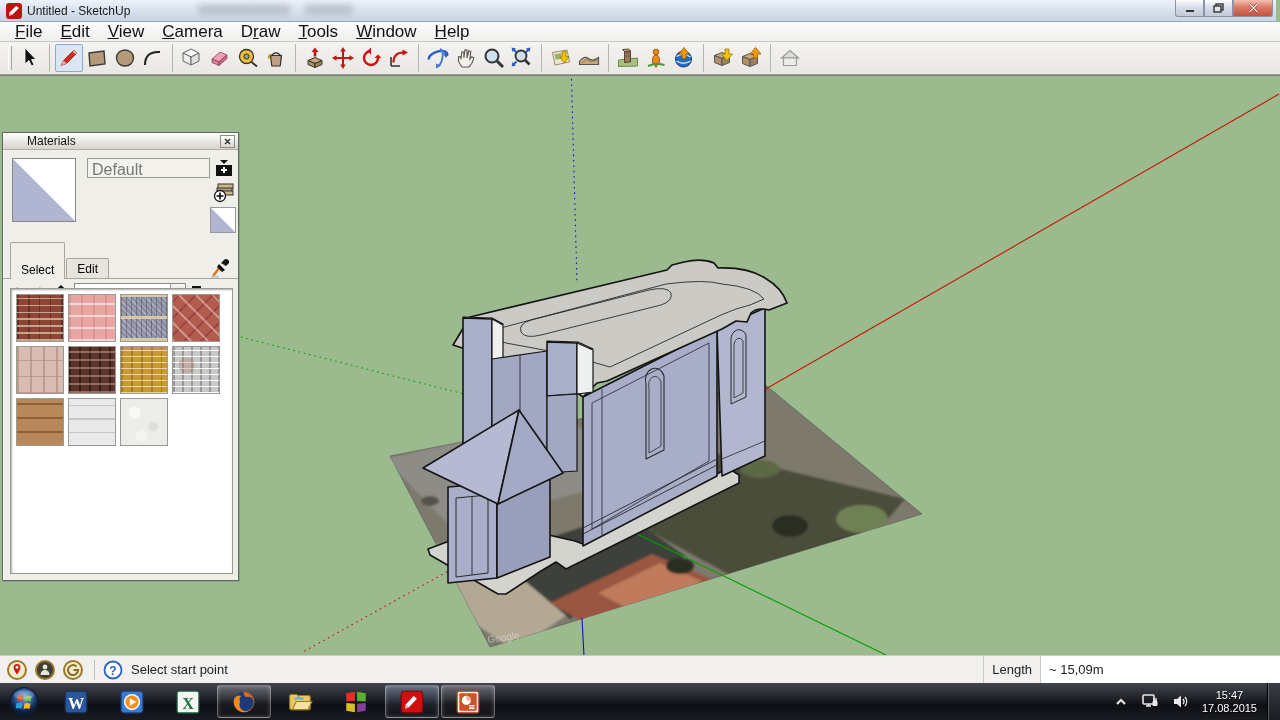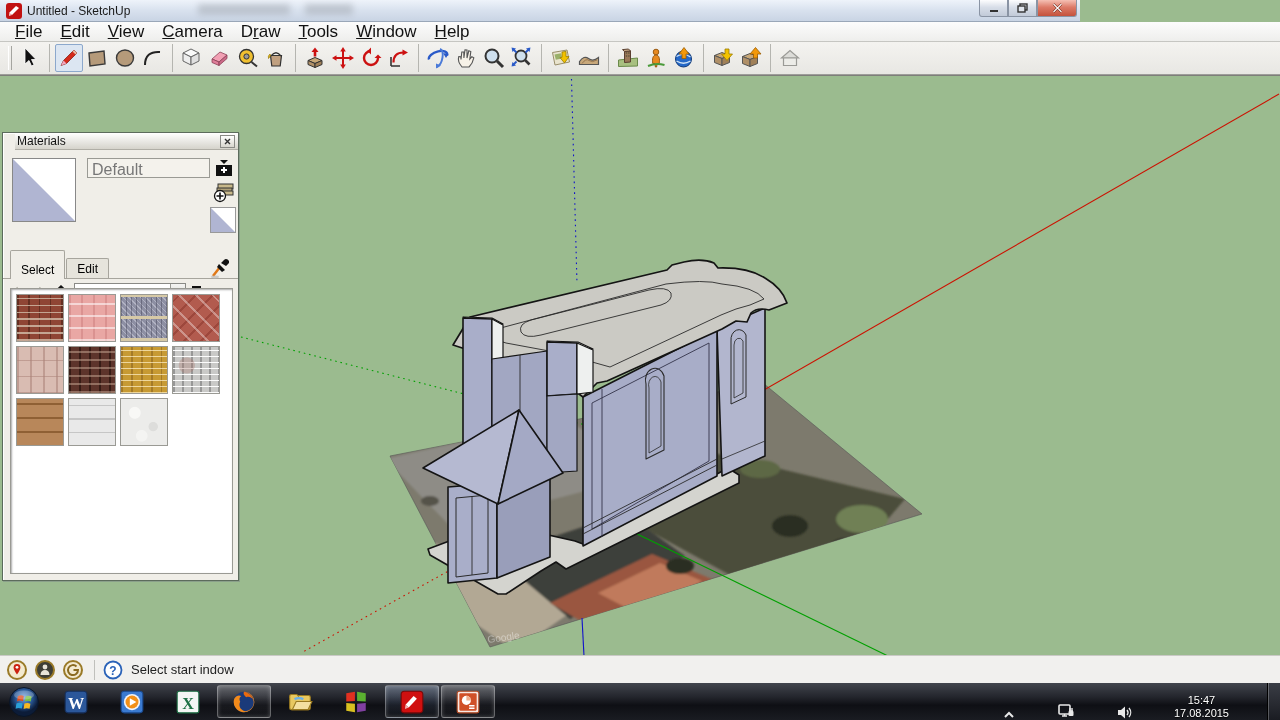"Untitled - SketchUp" #titlebar { width: 1080px -> 1276px }
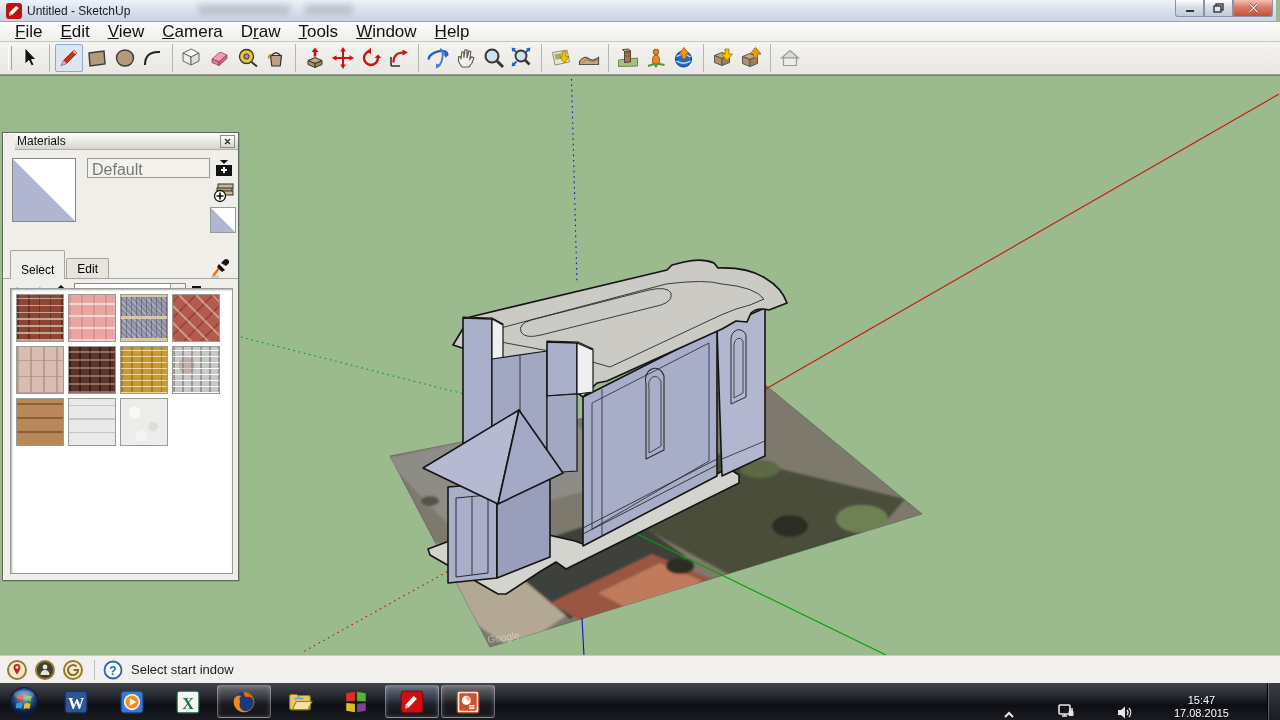"Materials" #mat-title { margin-left: 12px -> none; padding: 0 3px 0 2px -> 0 3px 0 24px }
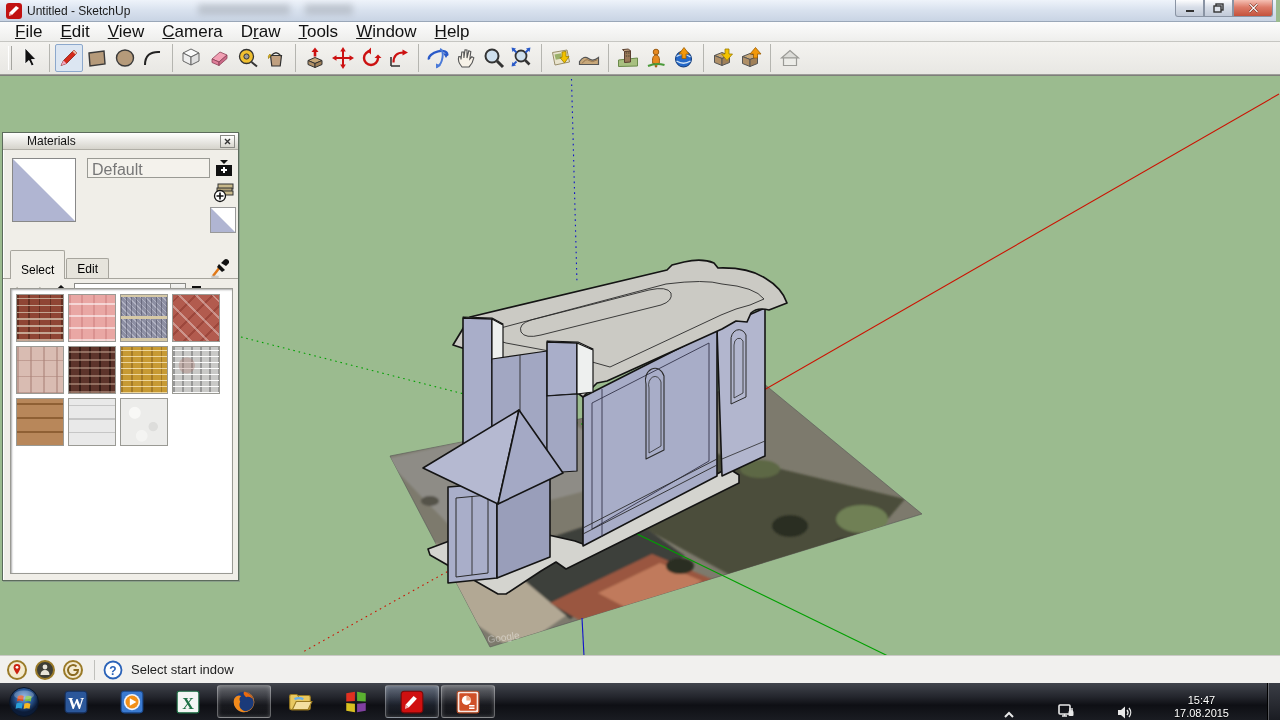"Select" .mat-tab.active { padding-top: 12px -> 20px }
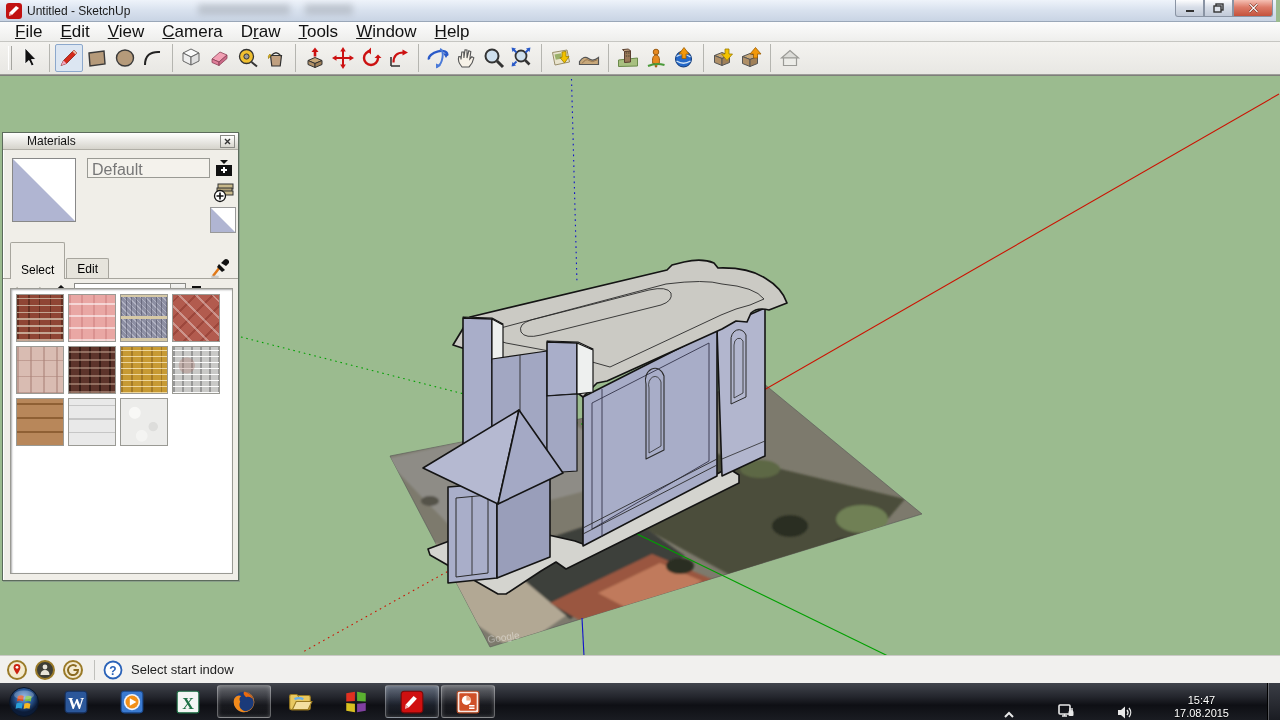"Select start indow" span { text: indow -> point }
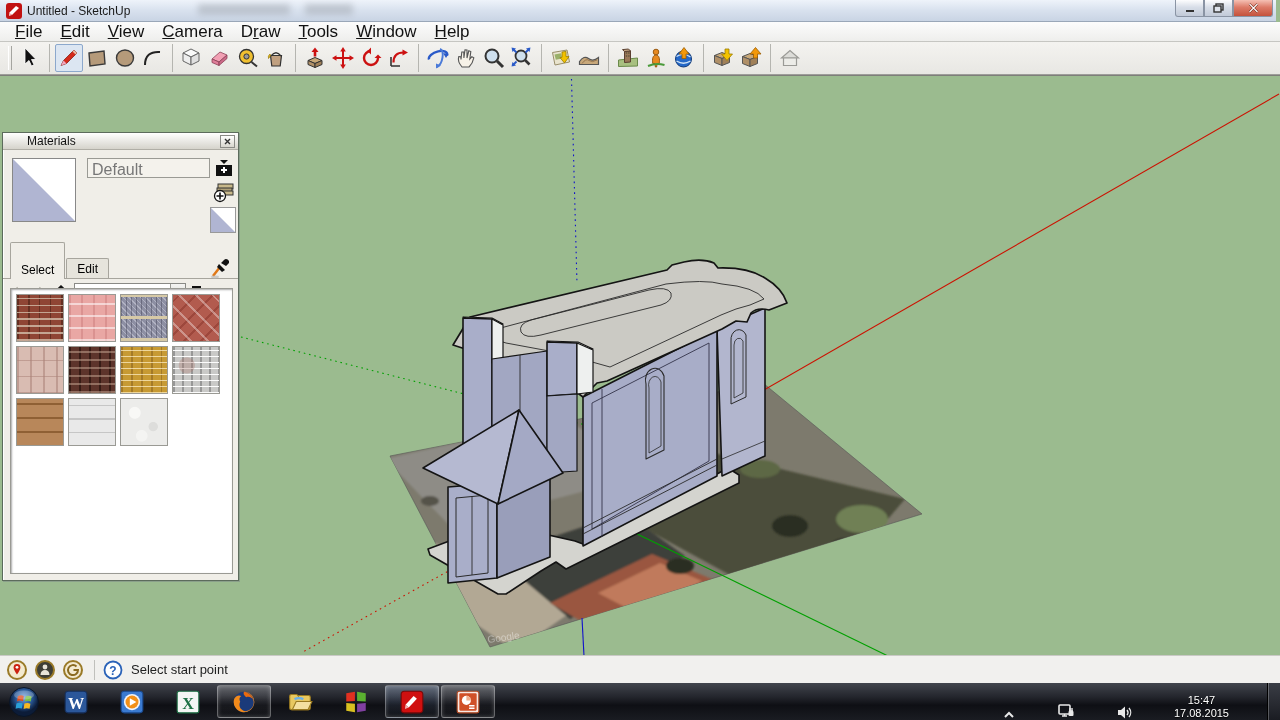"Length" div { html: none -> <div> <div>Length</div> <div>~ 15,09m</div> </div> }
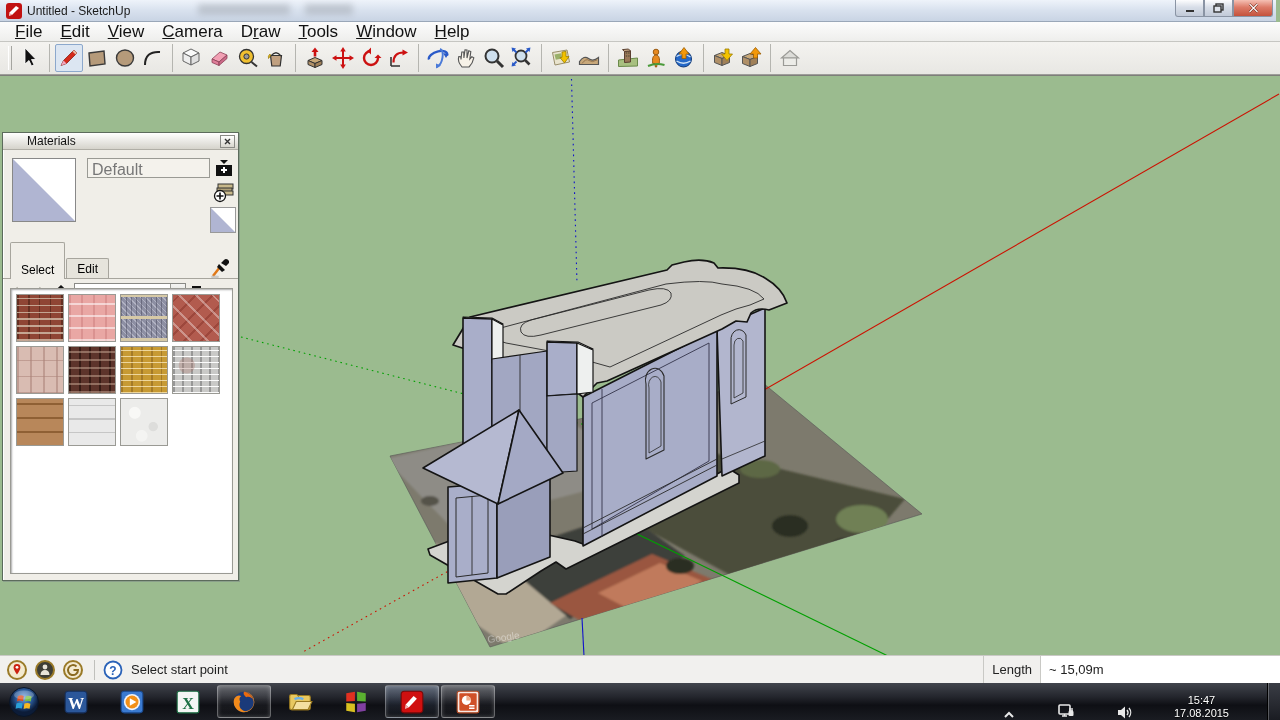"15:47" #tray { align-items: flex-end -> center; gap: 28px -> none }
